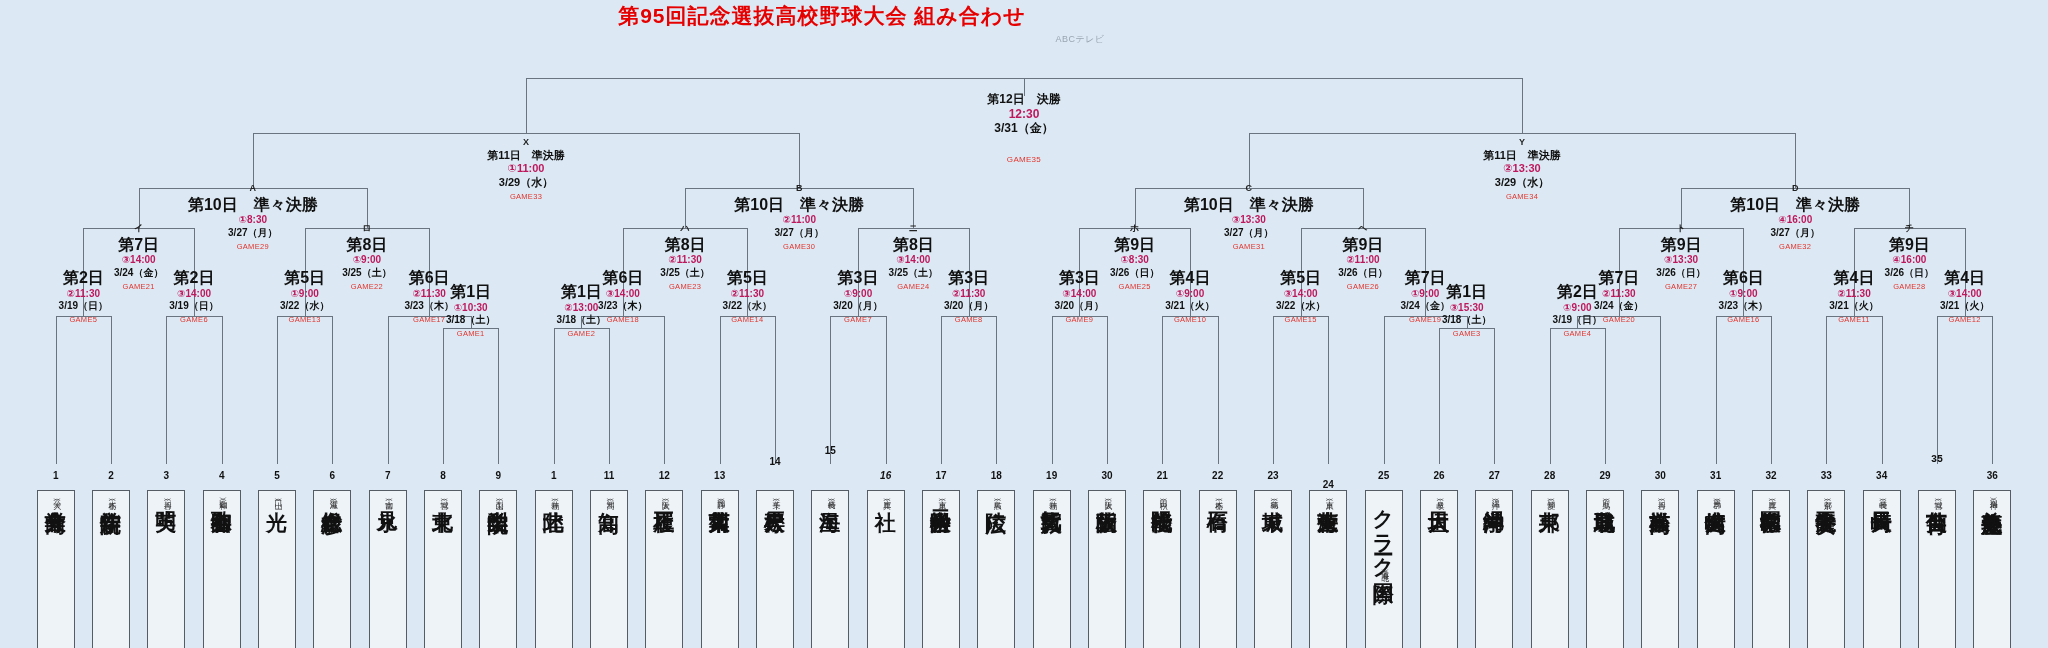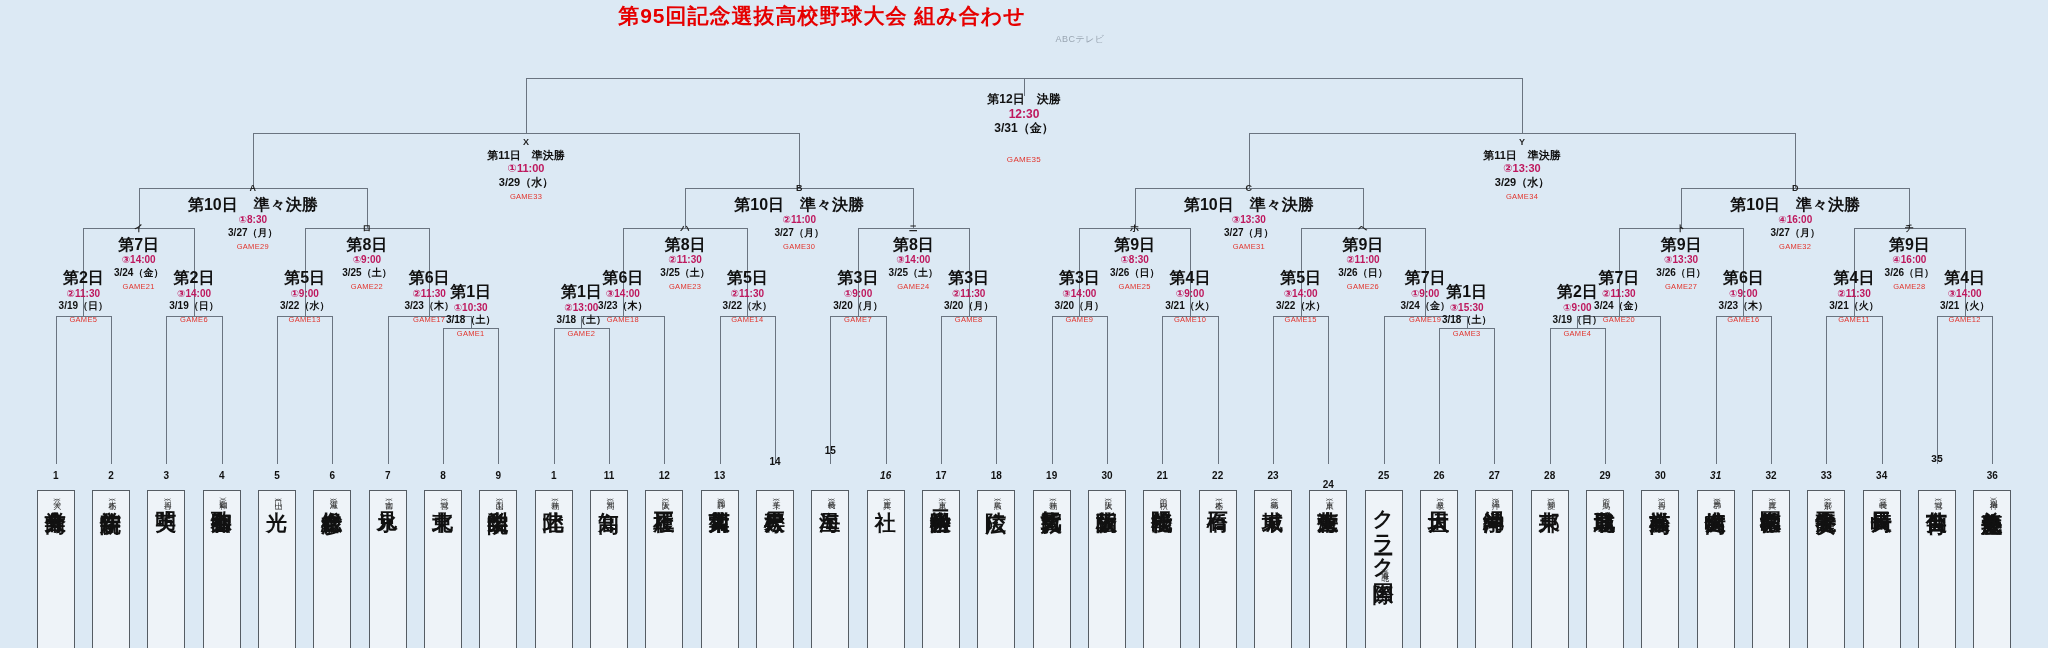"31" div.seed { font-style: italic -> none }
